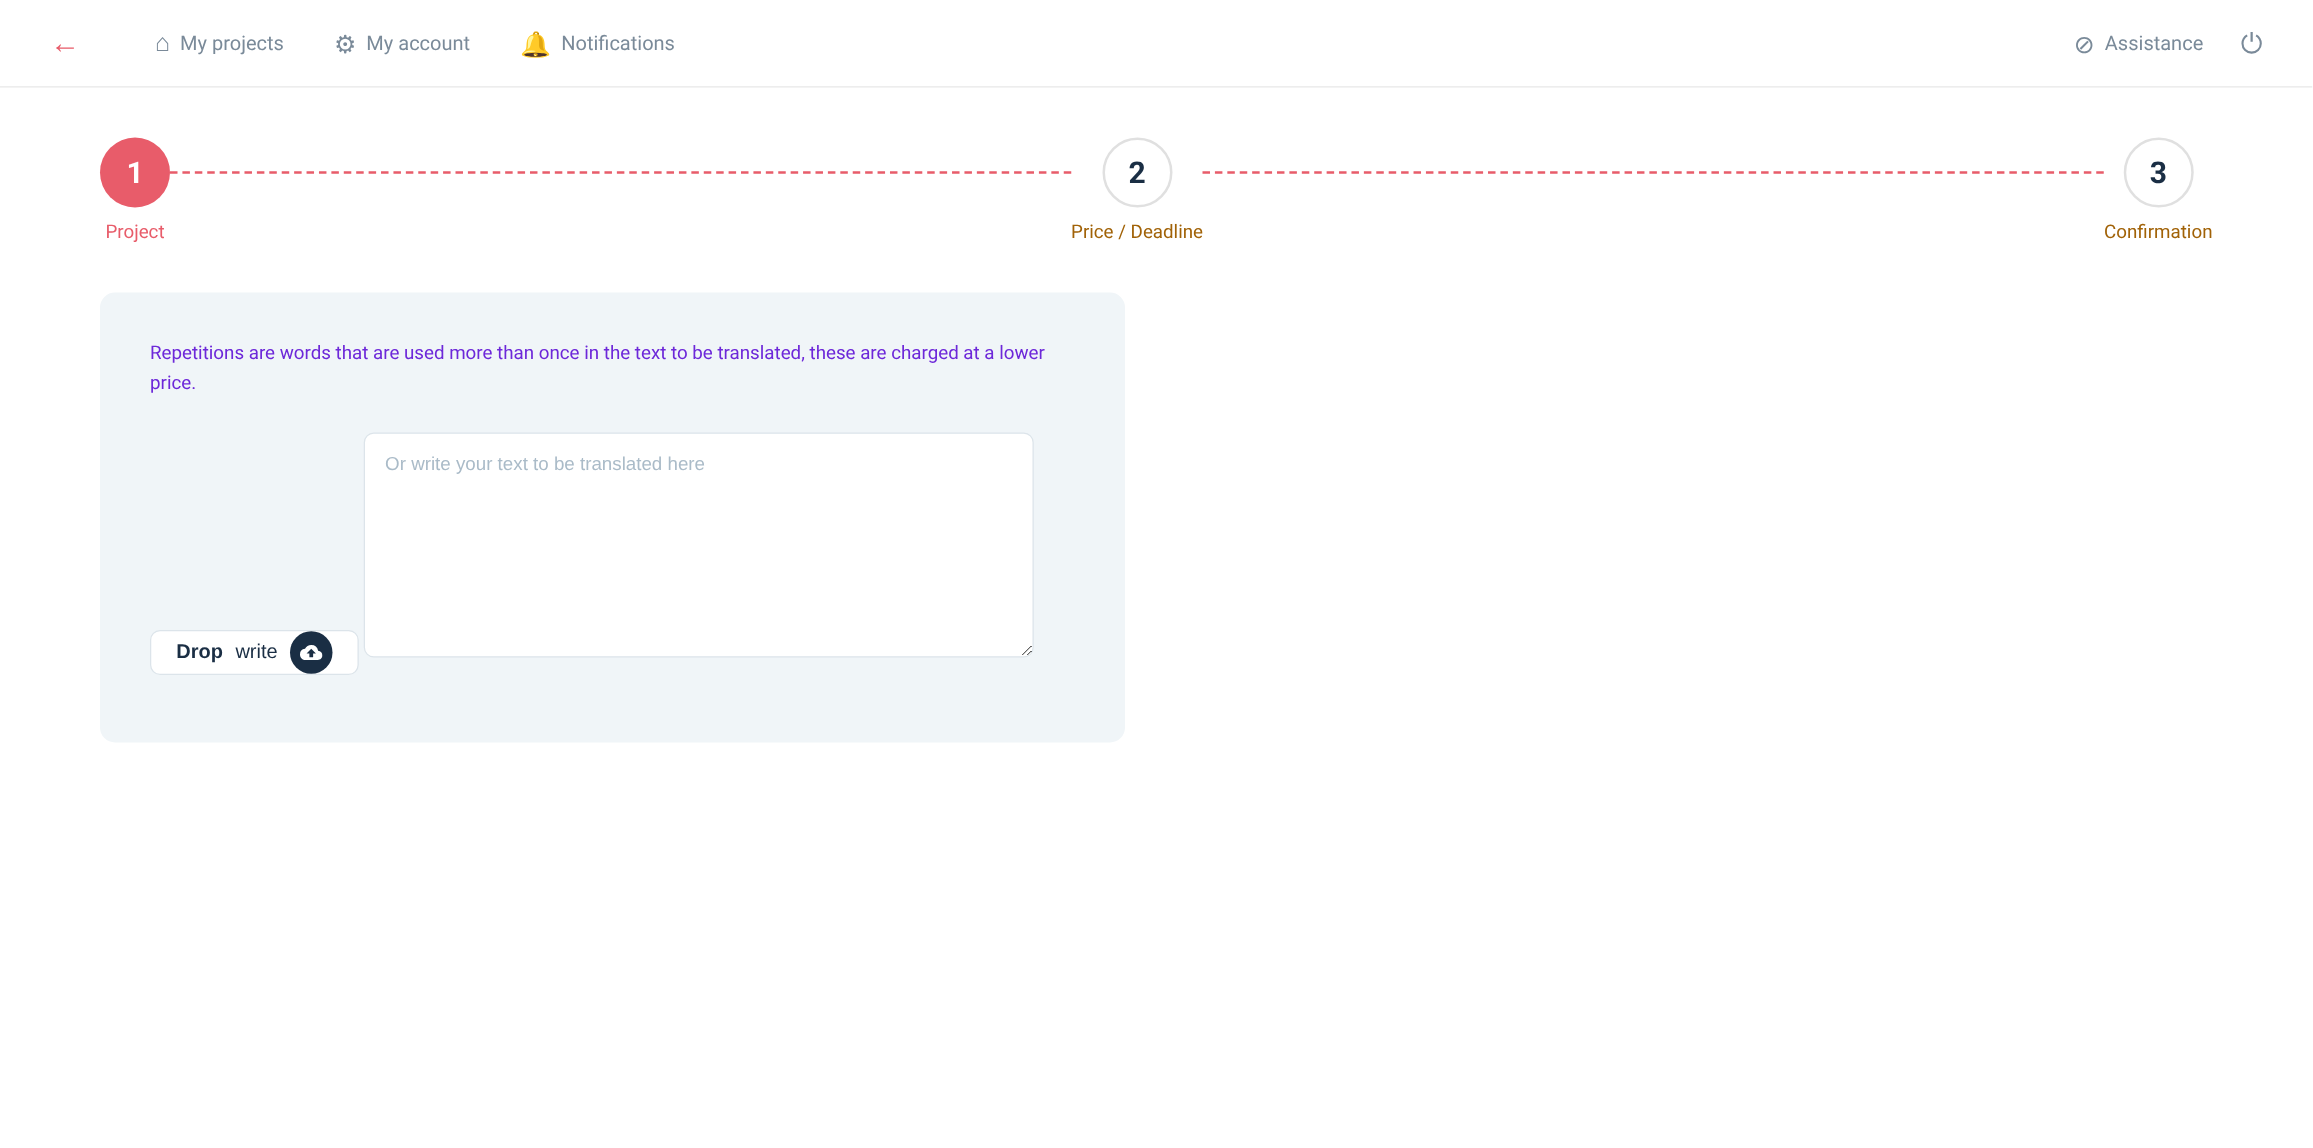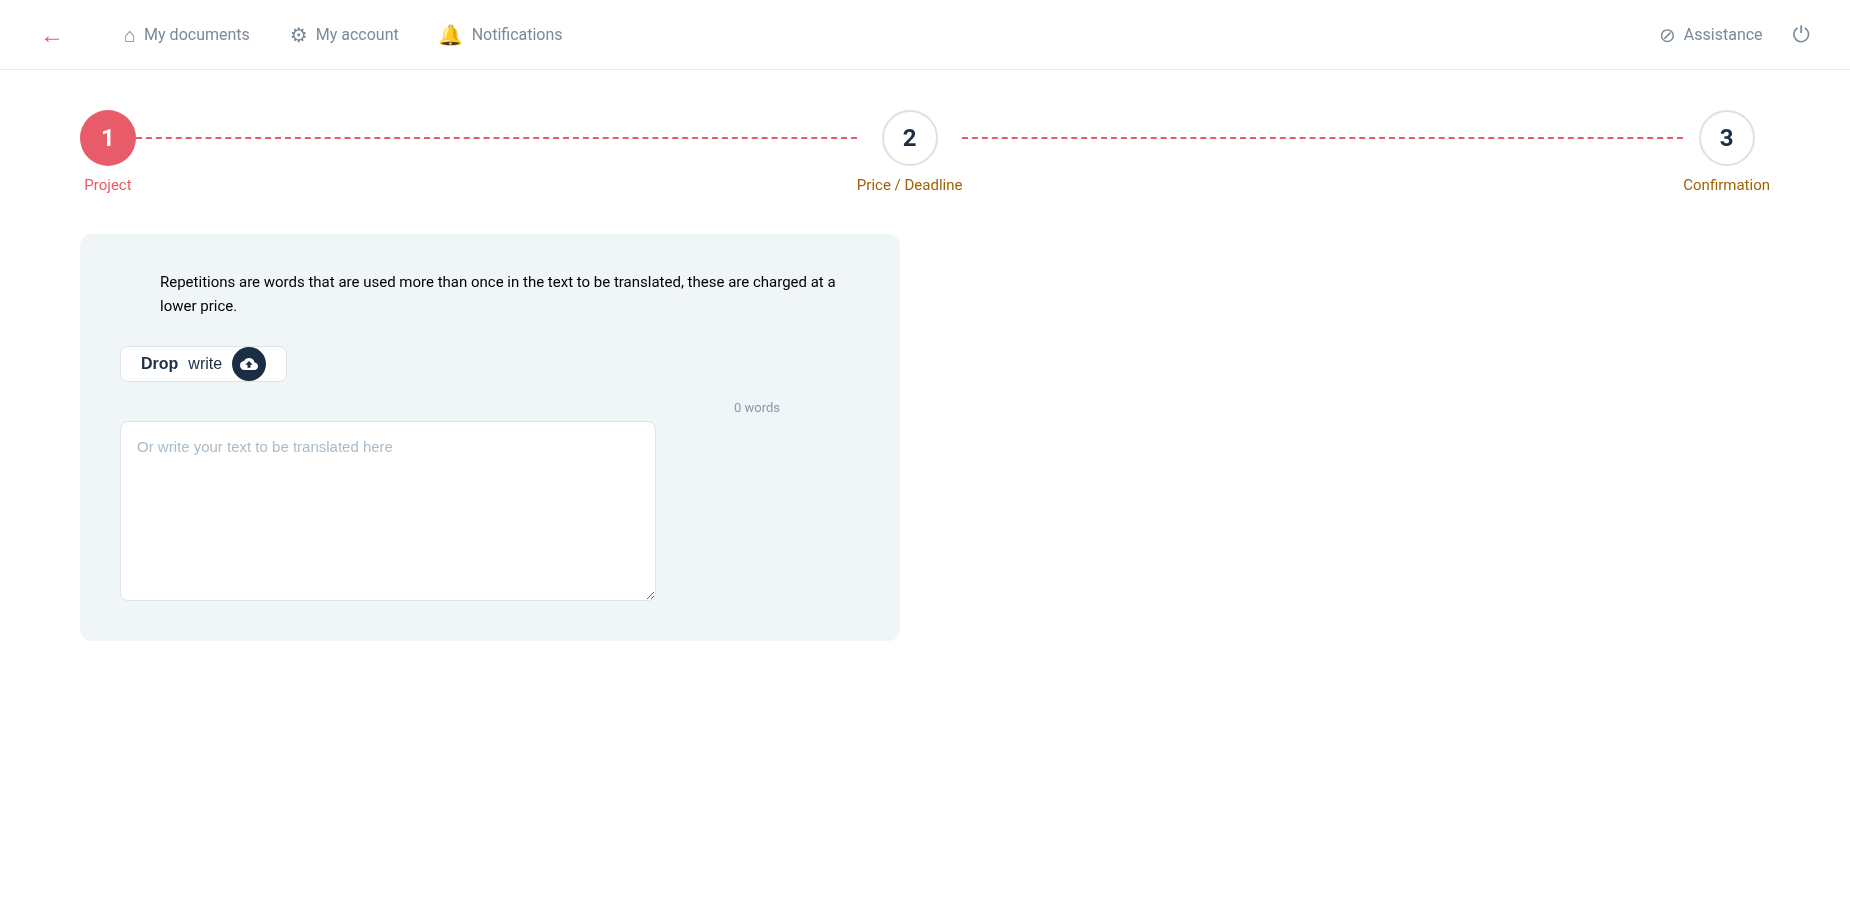"My documents" span { text: documents -> projects }
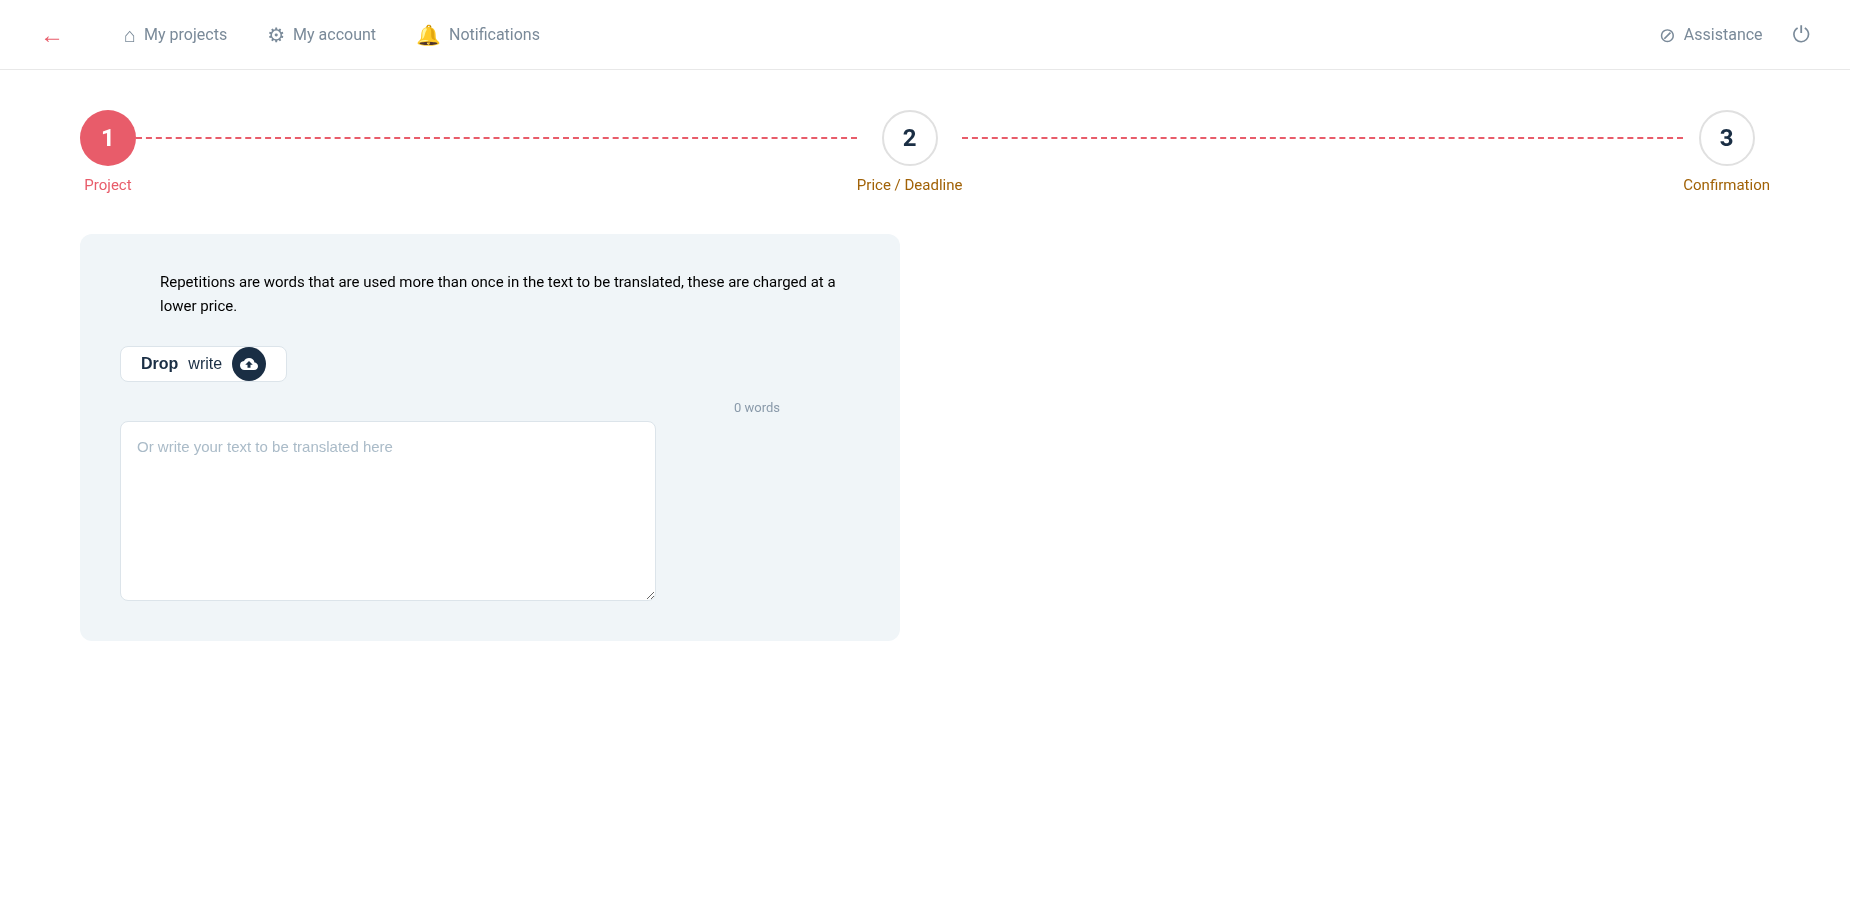"Repetitions are words that are" .card-desc { color: #000000 -> #6d28d9; margin-left: 40px -> none }
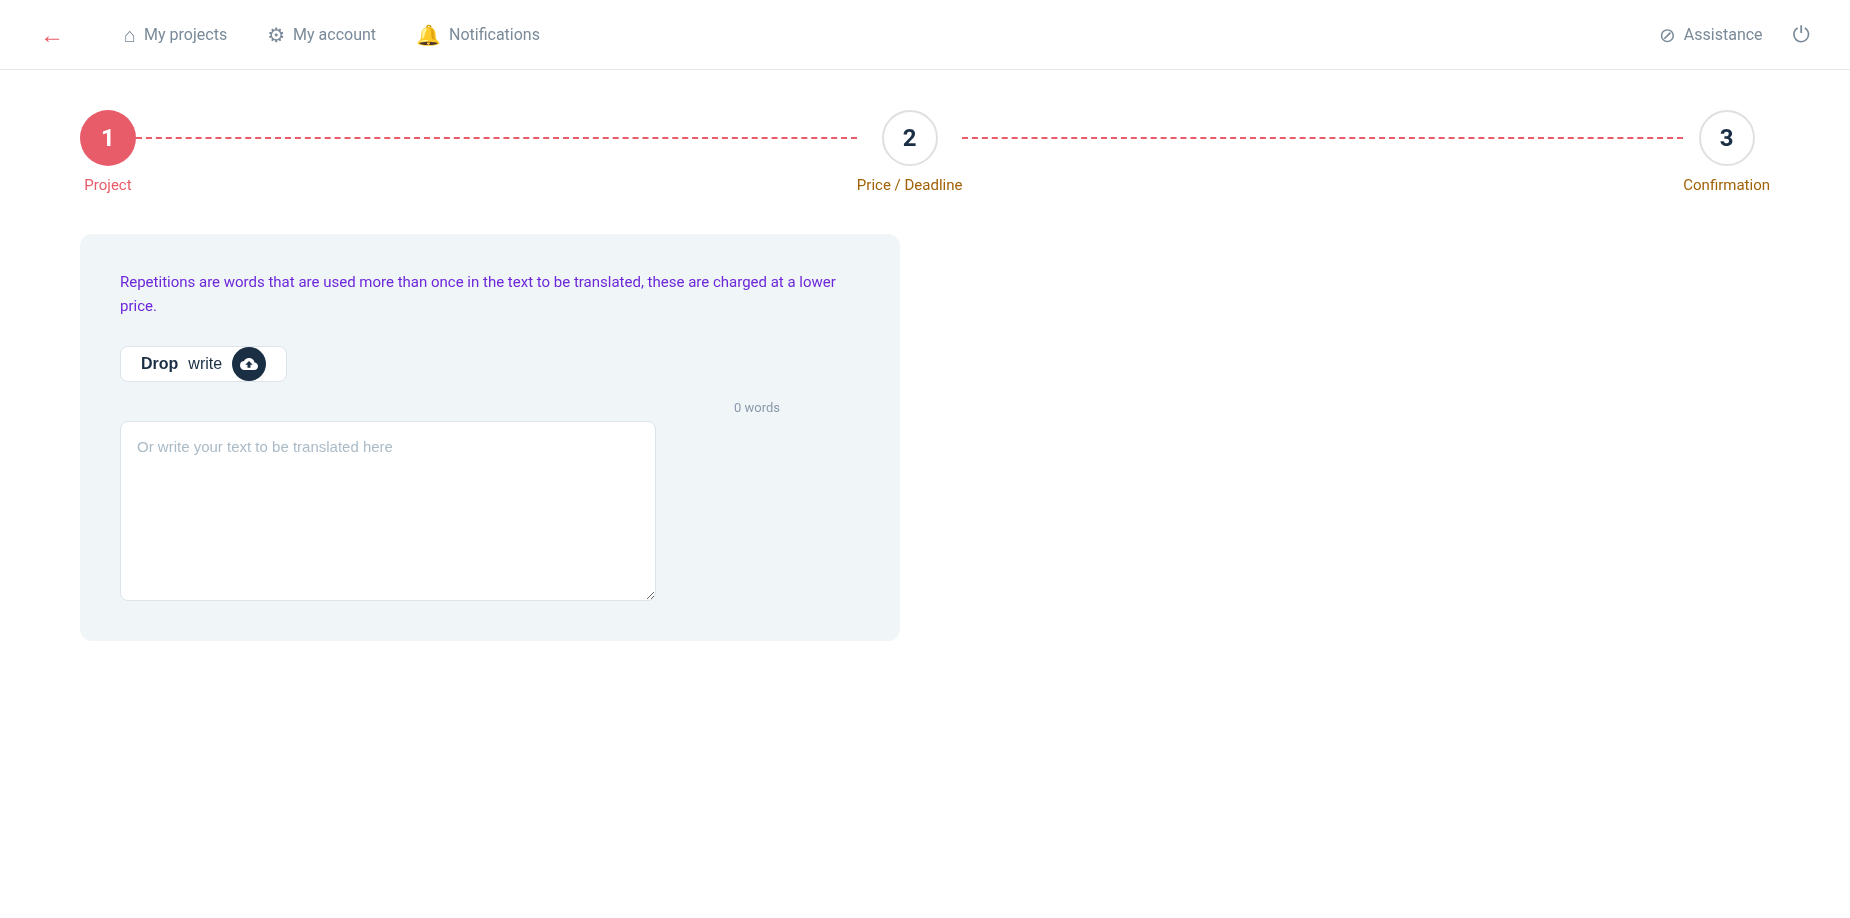"0 words" div.word-count { html: <div>0 words</div> -> none }
